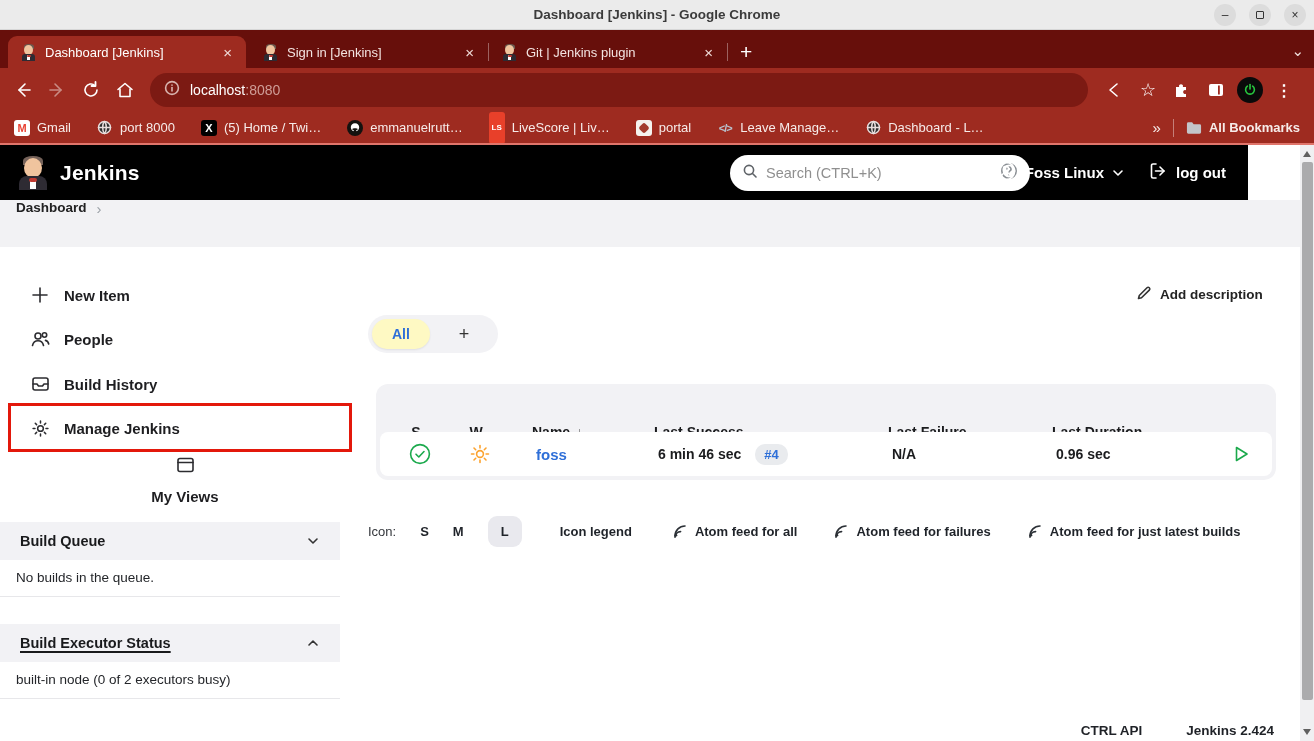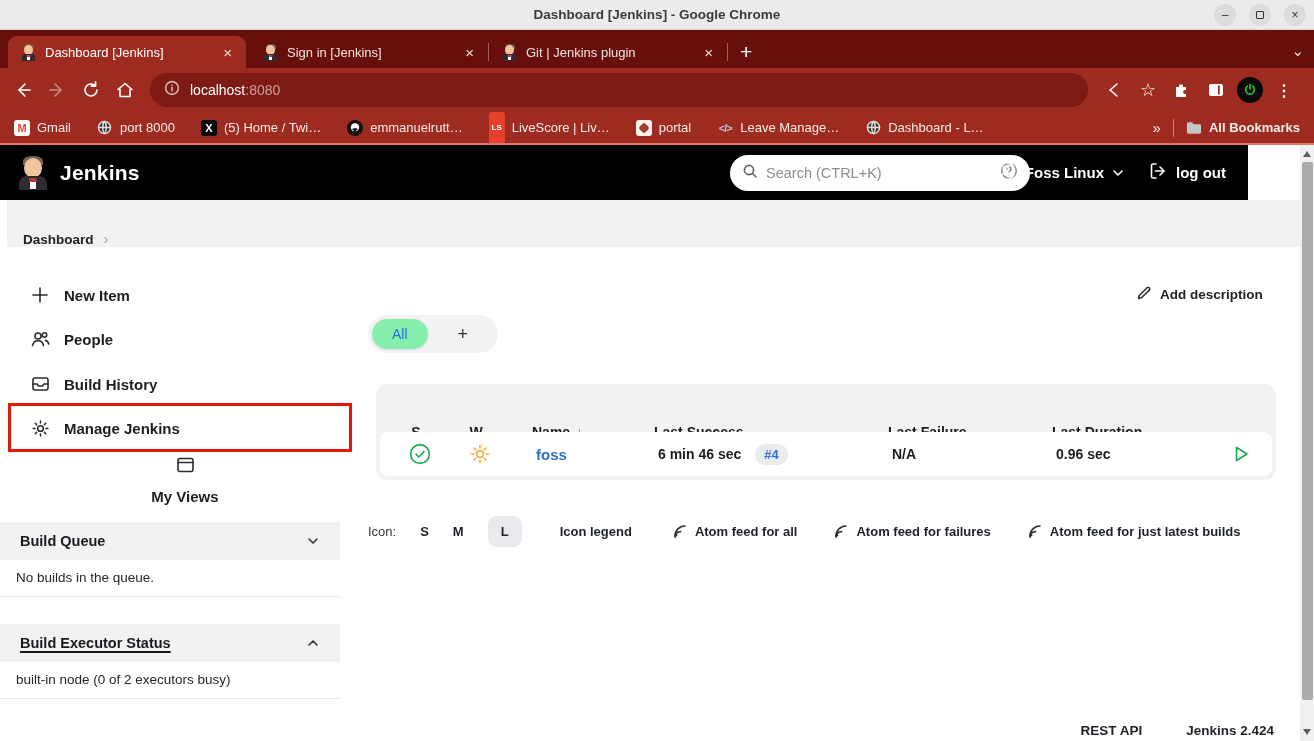"Dashboard" .jbreadcrumb { align-items: flex-end -> flex-start; left: 7px -> 0 }
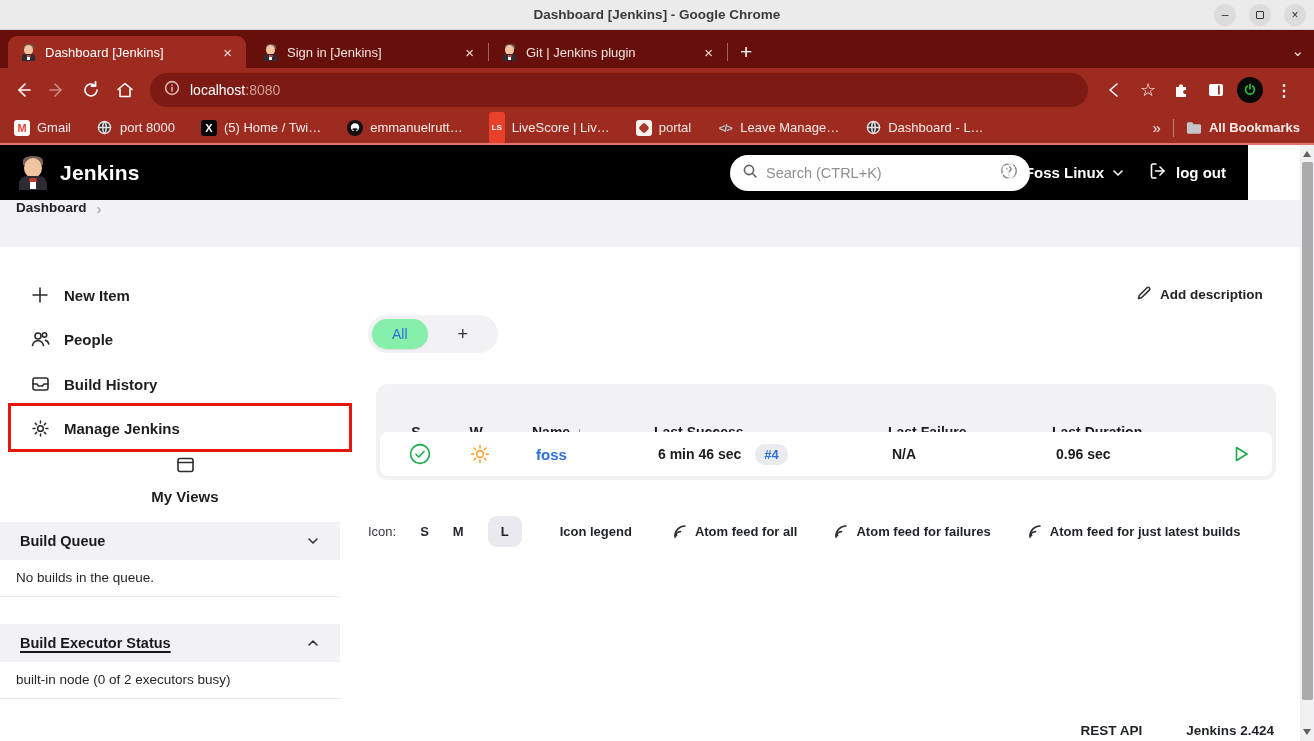"All" .viewtab-active { background: #86efac -> #fef9c3; font-weight: normal -> bold }
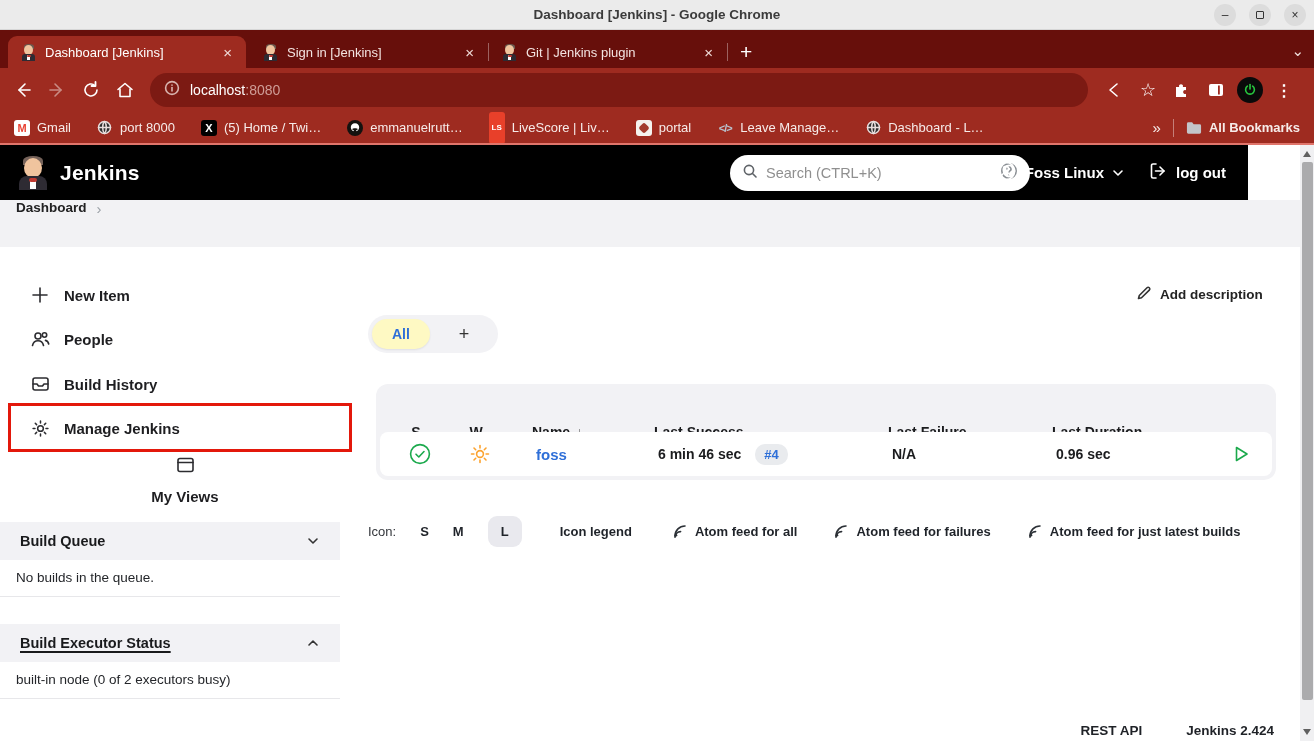"REST API" span.f-link { text: REST -> CTRL }
